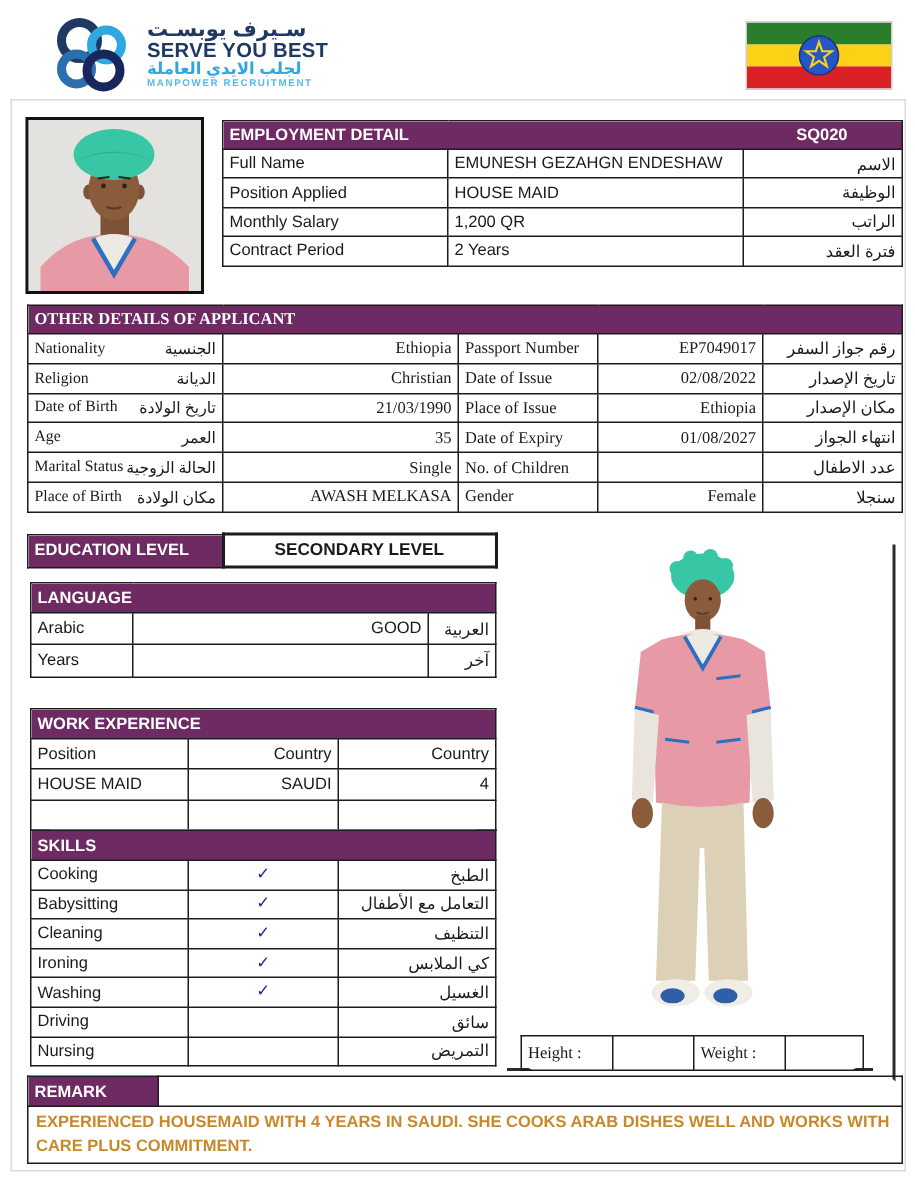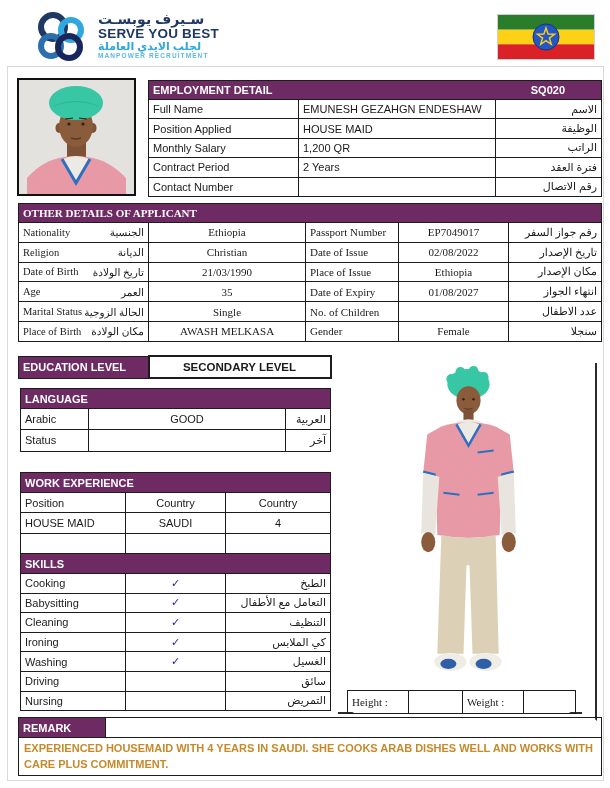"Contact Number" tr { html: <tr> <td>Contact Number</td> <td></td> <td>رقم الاتصال</td> </tr> -> none }
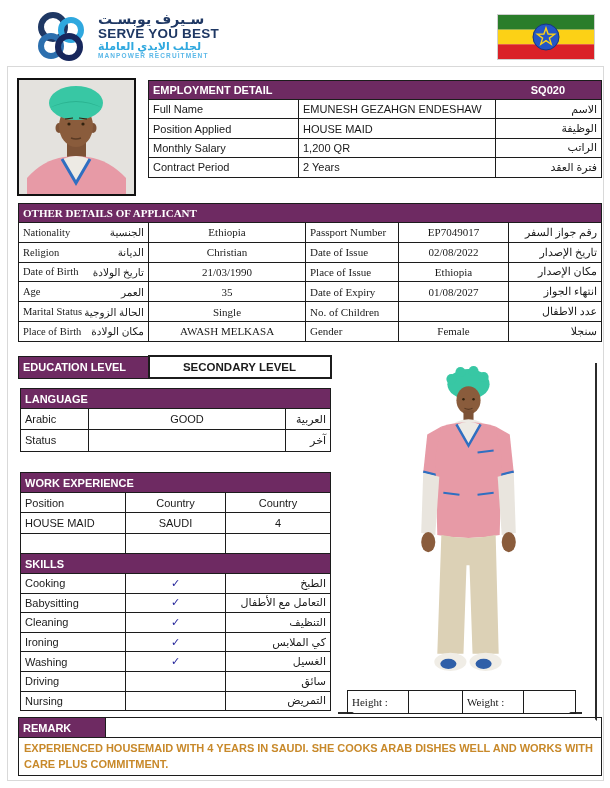"Ethiopia" td.center { text-align: center -> right }
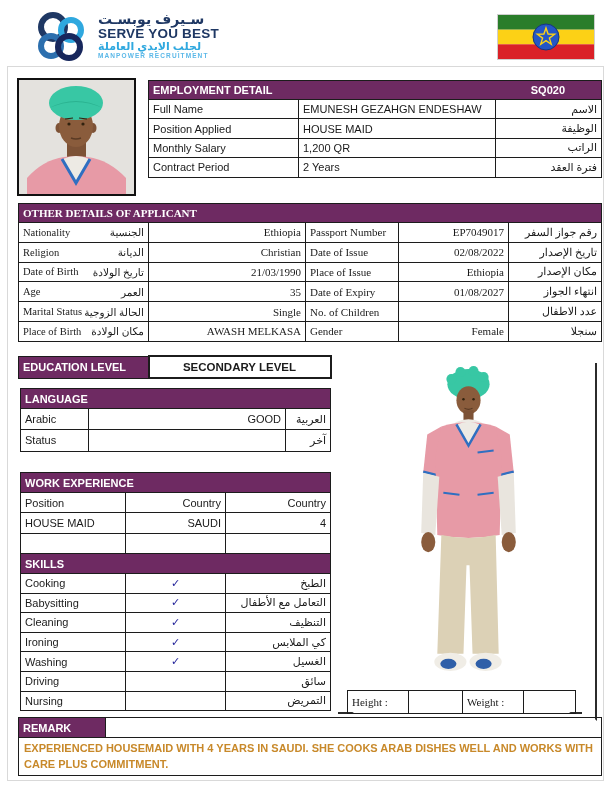"Status" td { text: Status -> Years }
